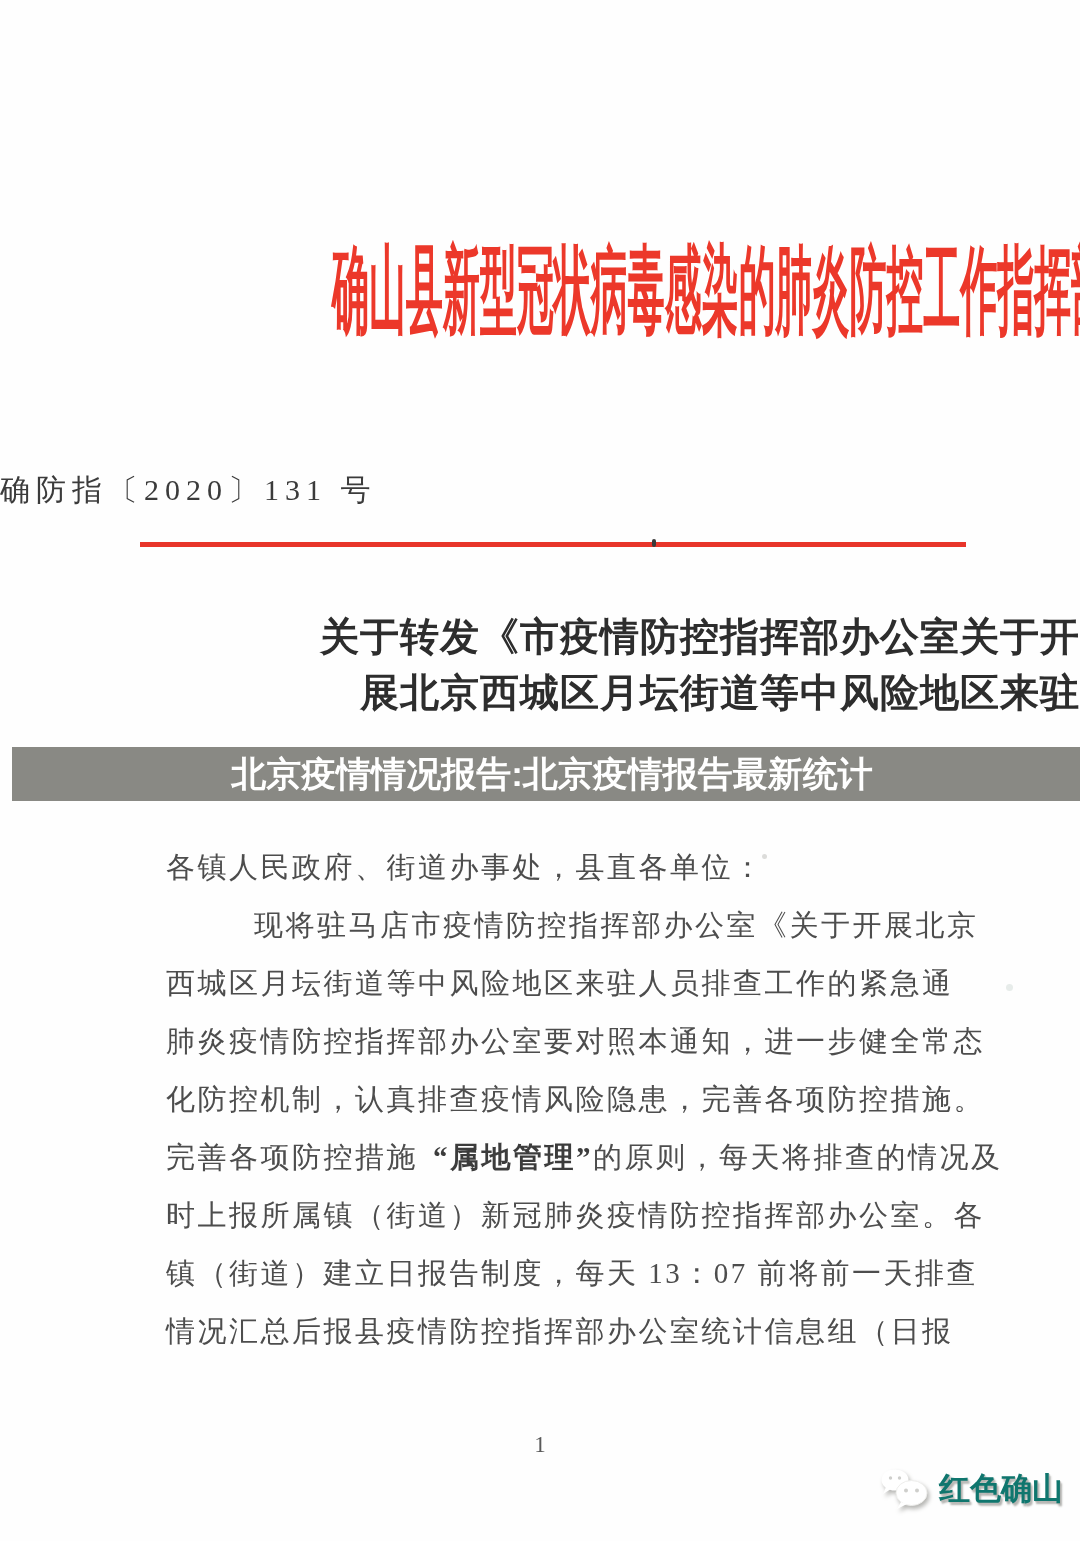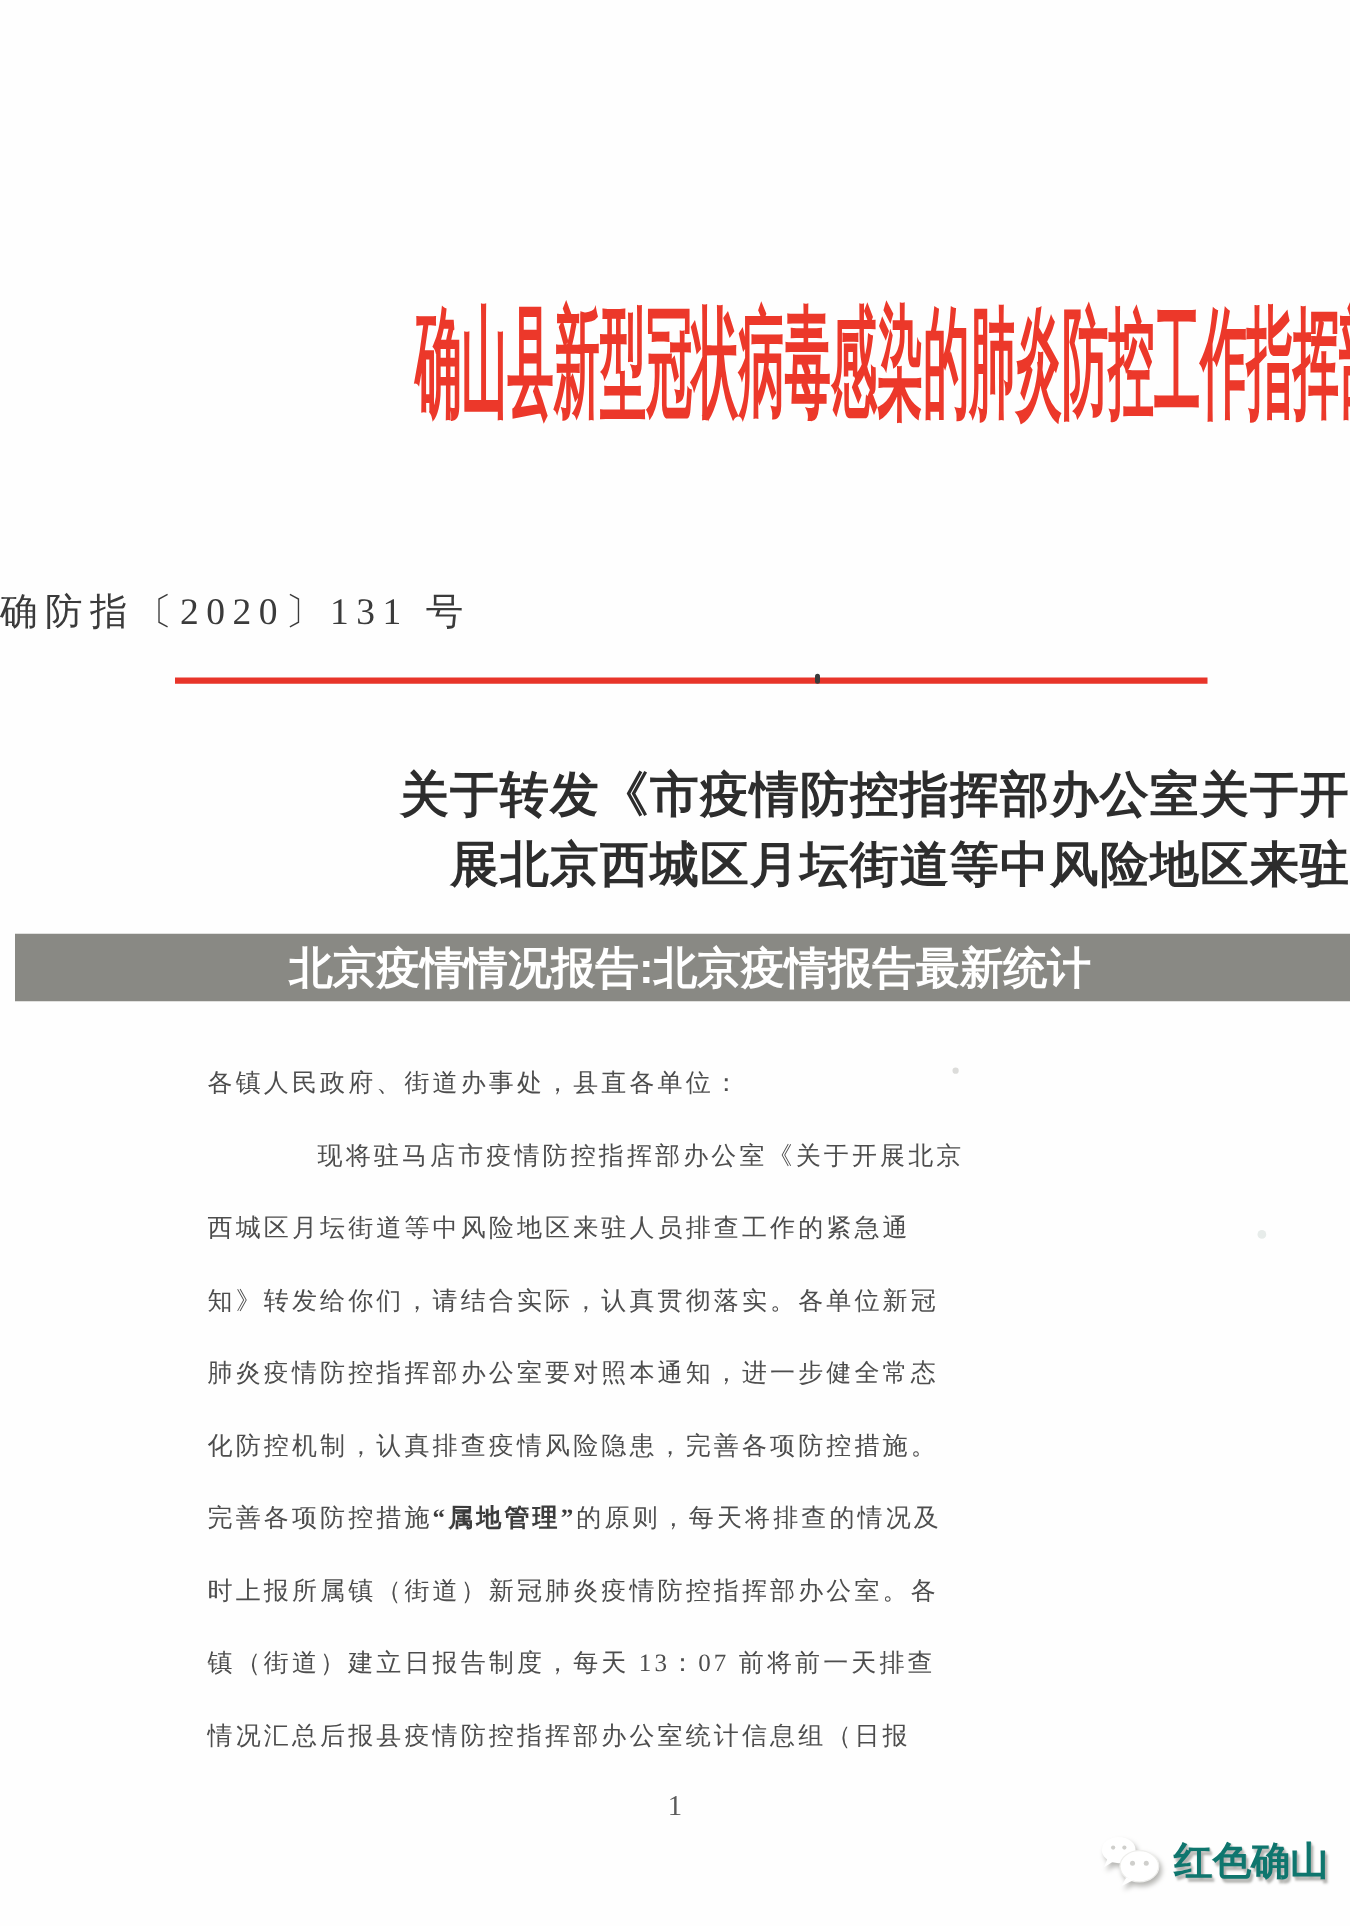"各镇人民政府、街道办事处，县直各单位：" .body-text { font-size: 20px -> 29px }
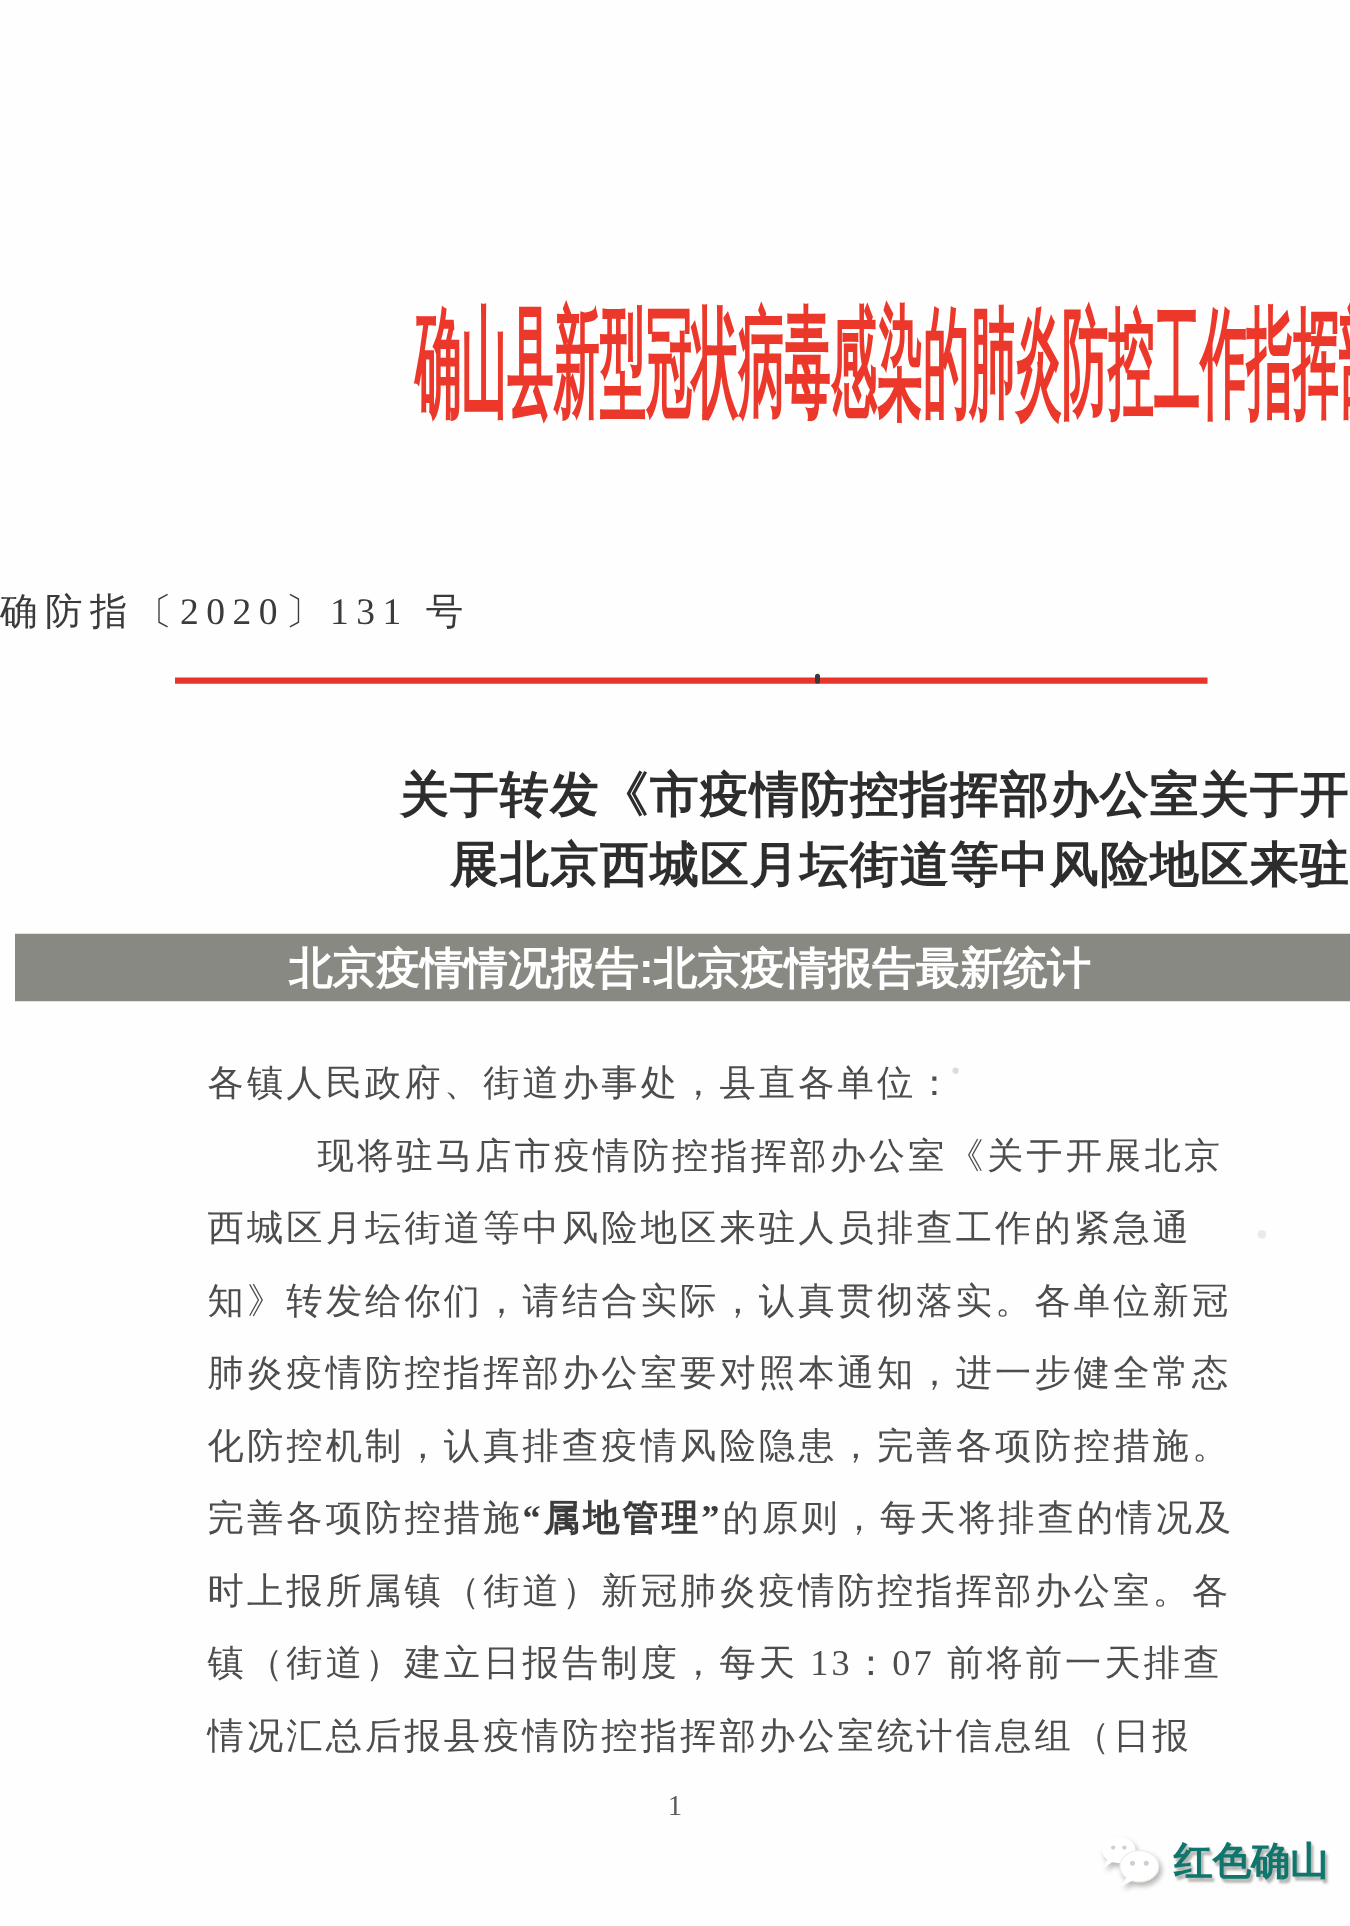"知》转发给你们，请结合实际，认真贯彻落实。各单位新冠" div.body-line { html: <div><span>知》转发给你们，请结合实际，认真贯彻落实。各单位新冠</span></div> -> none }
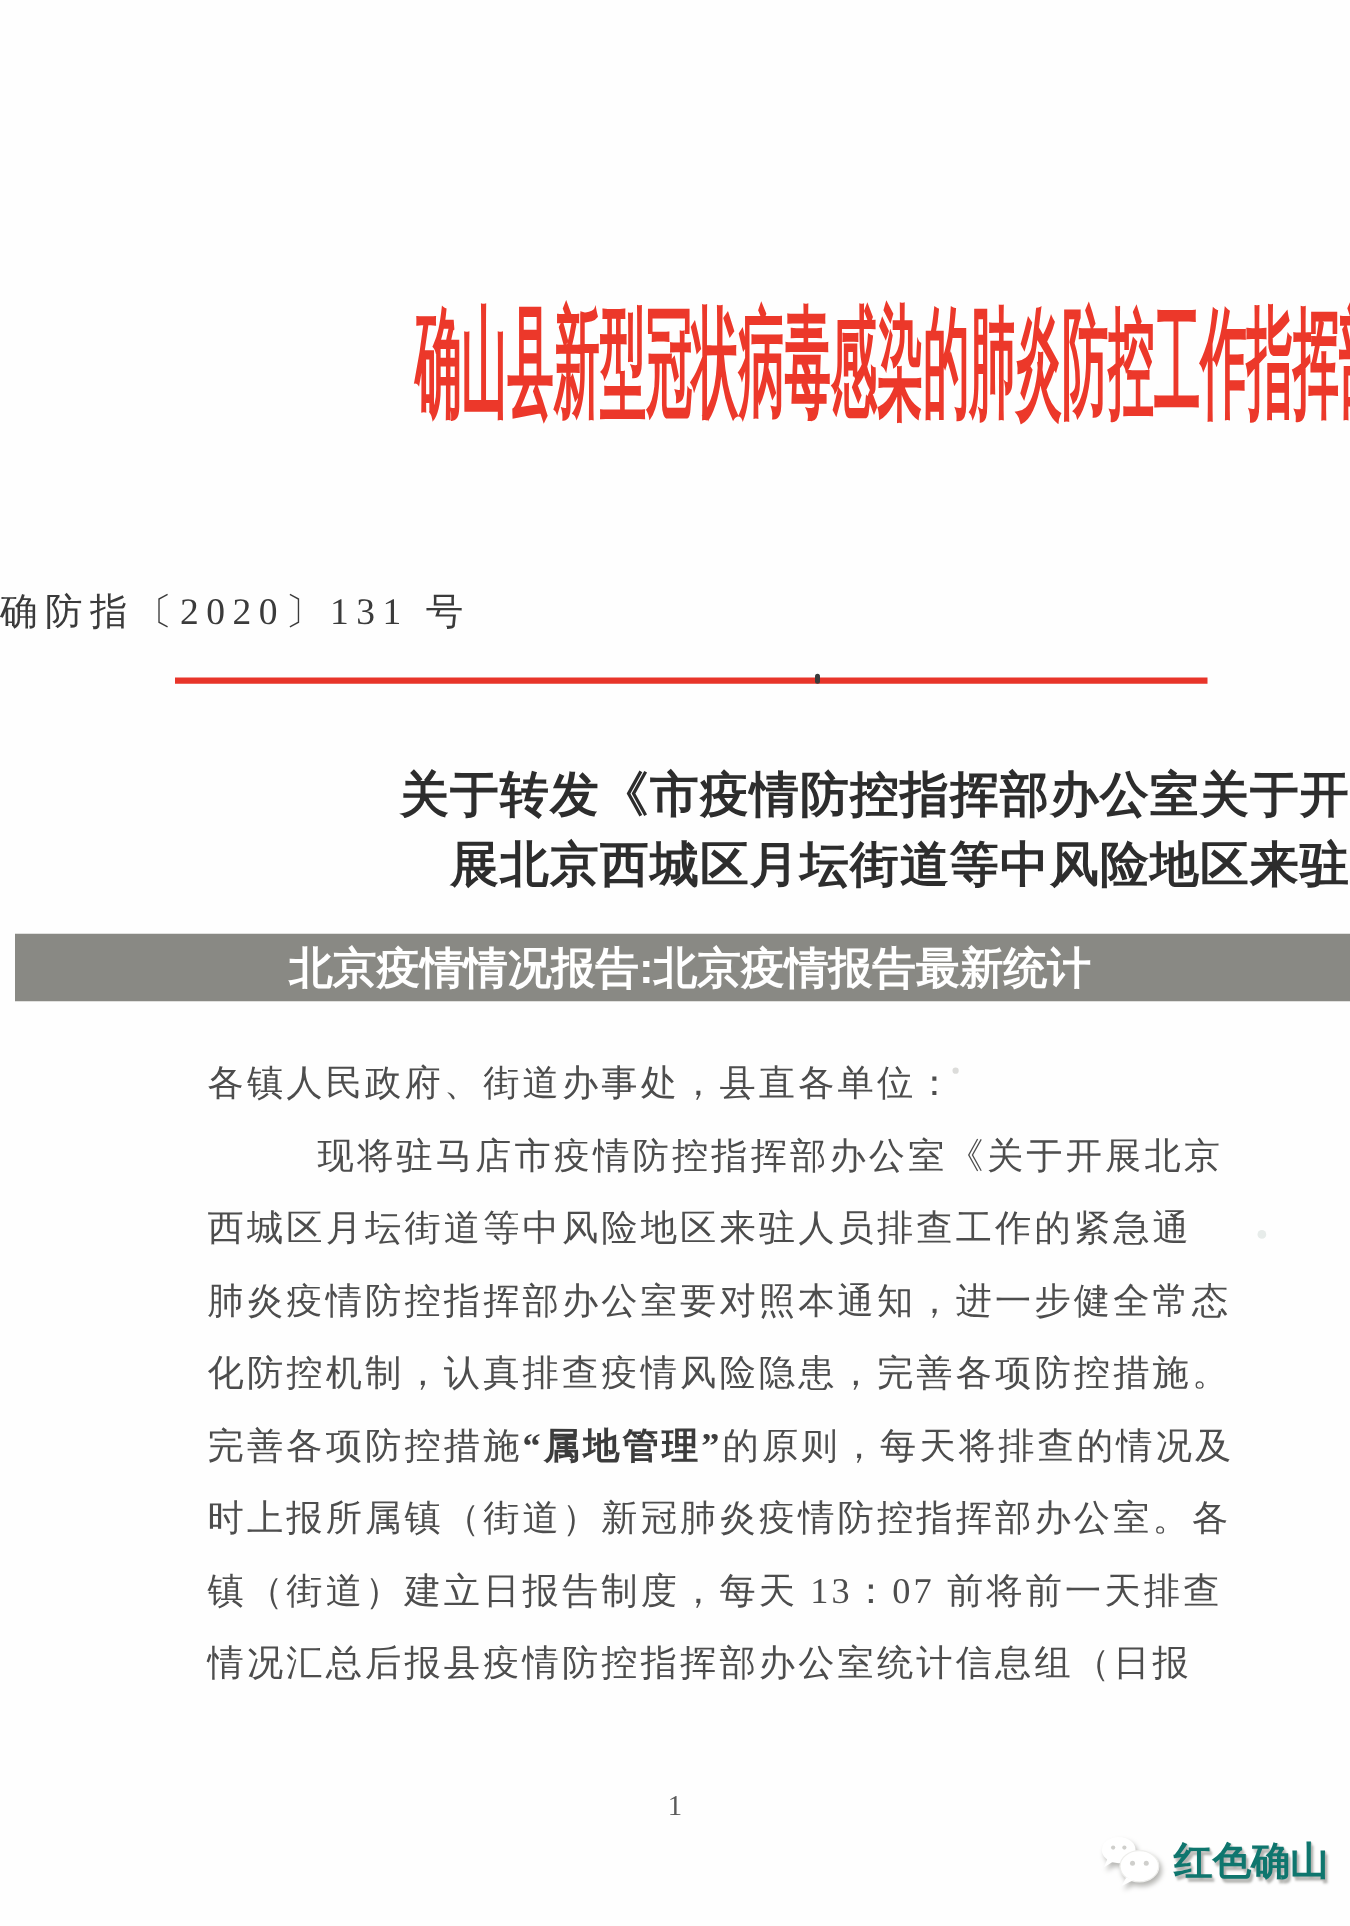"“属地管理”" .body-line .b { margin-left: none -> 15px }
